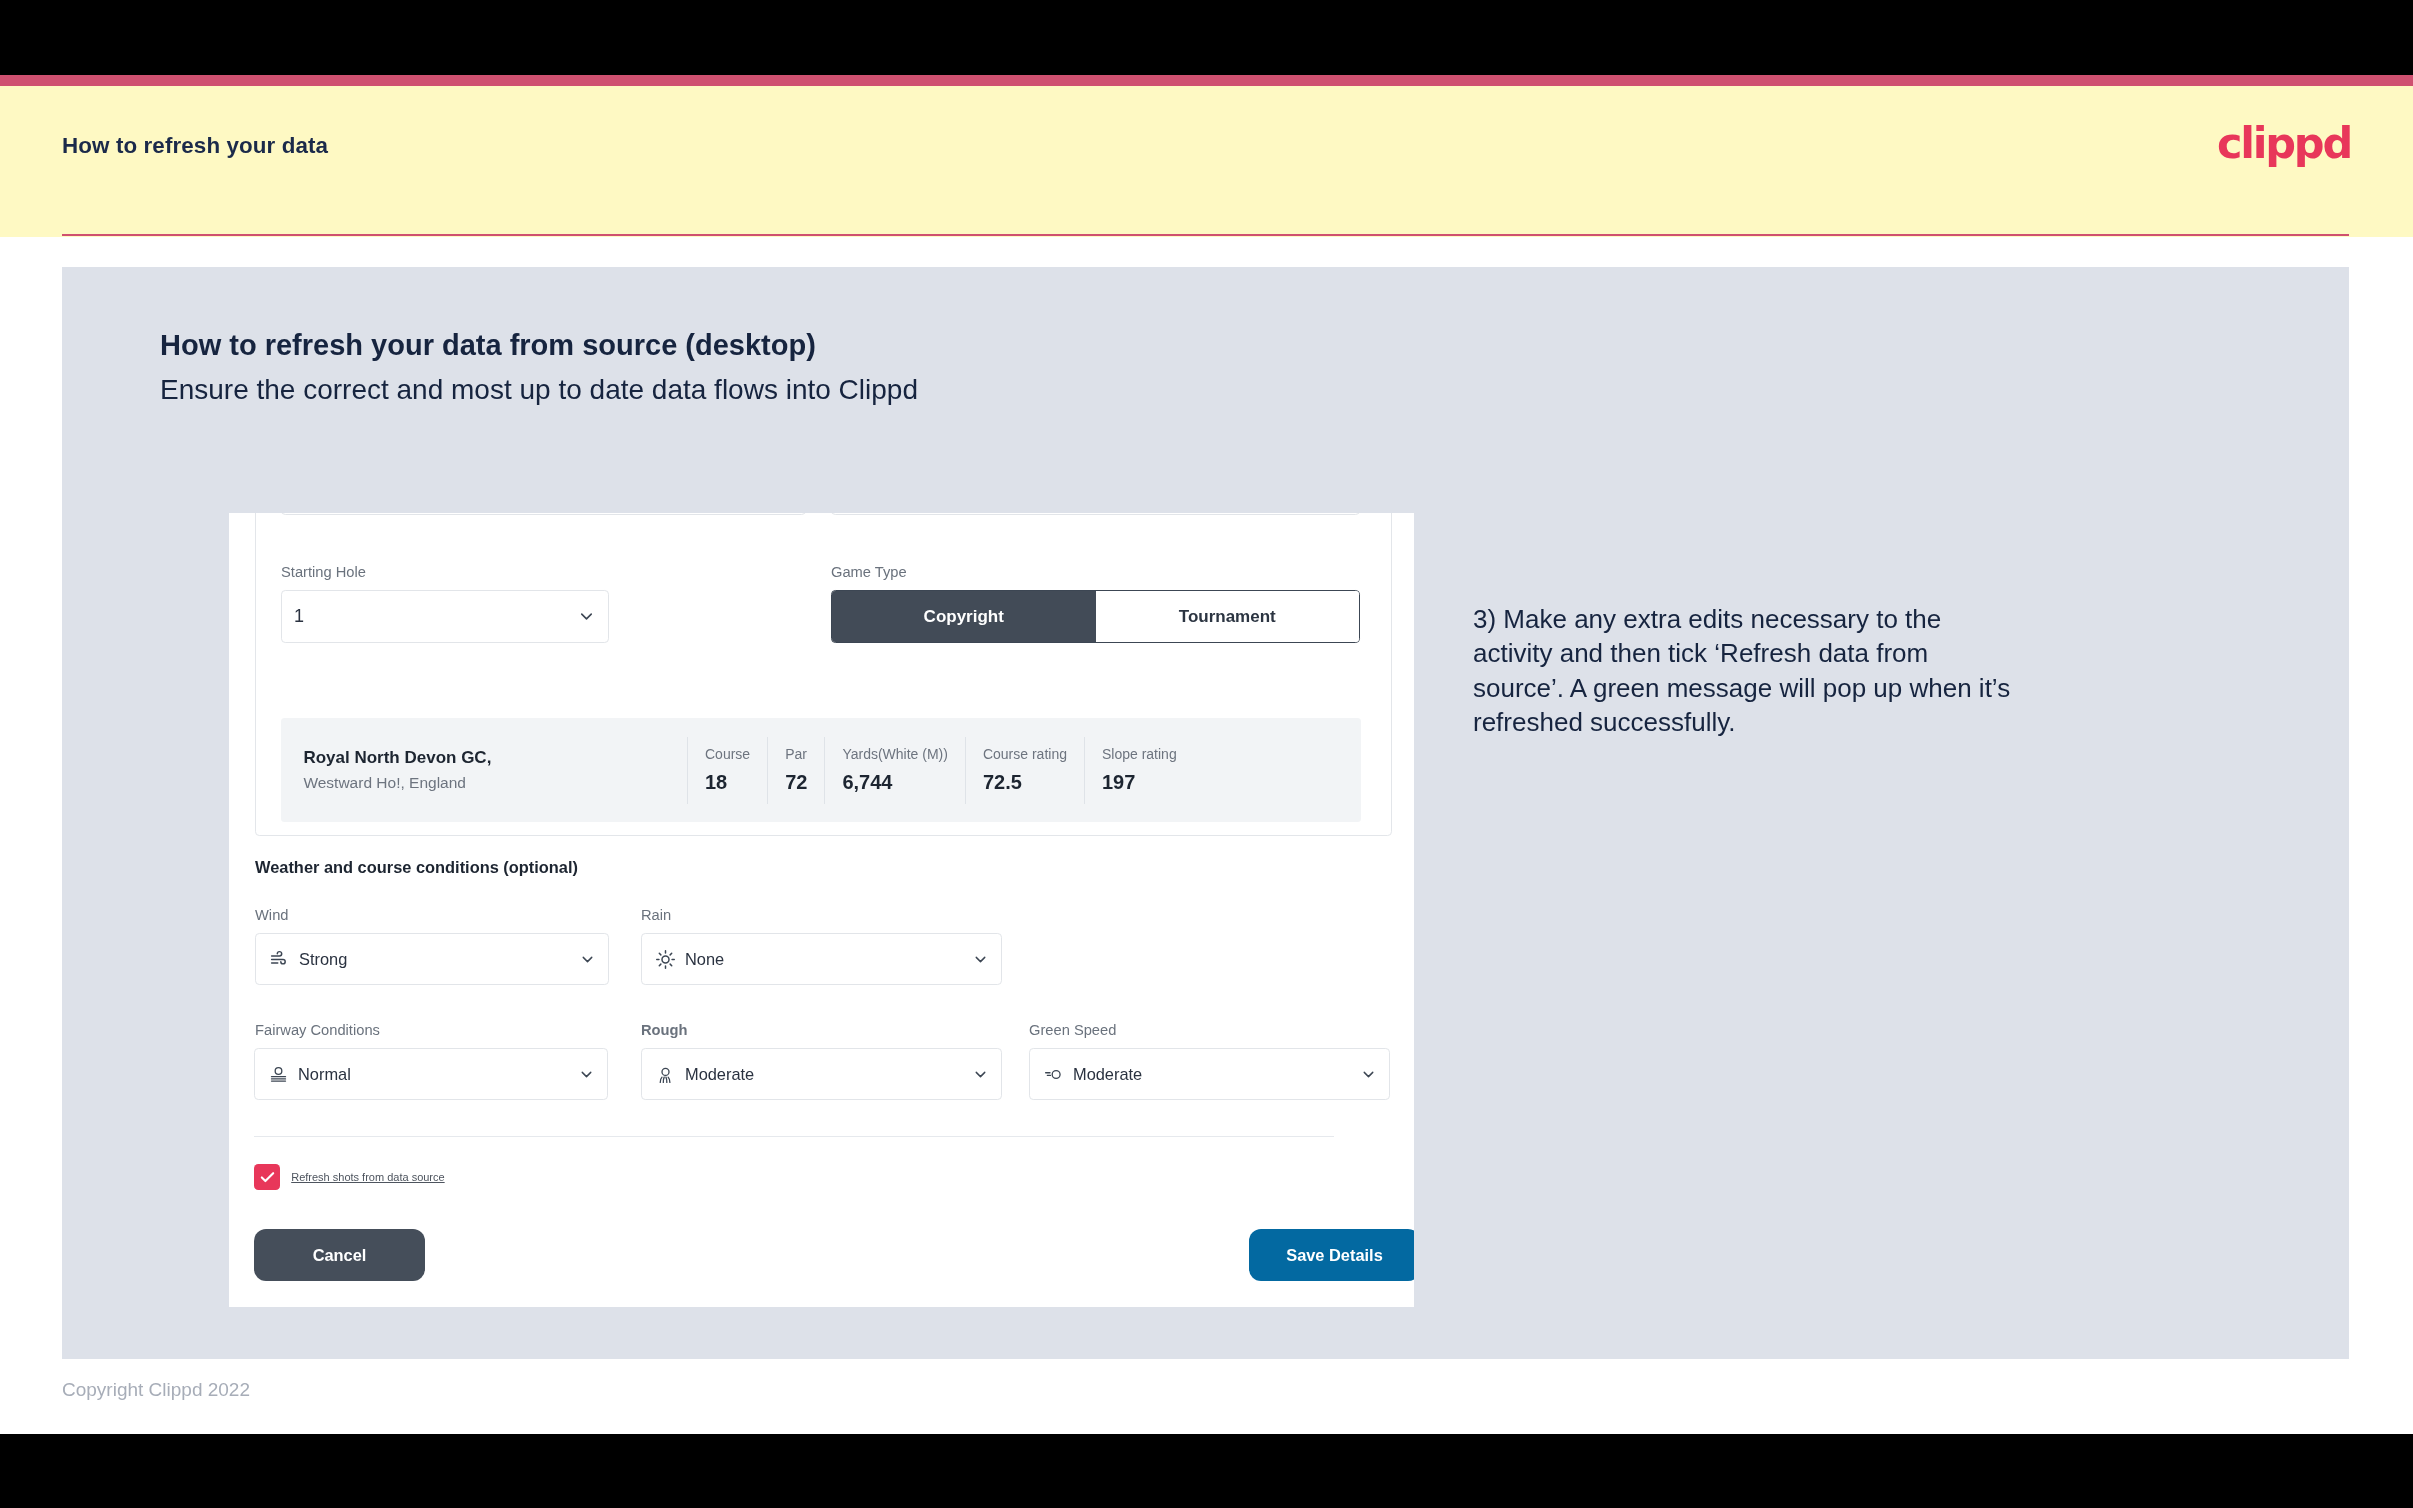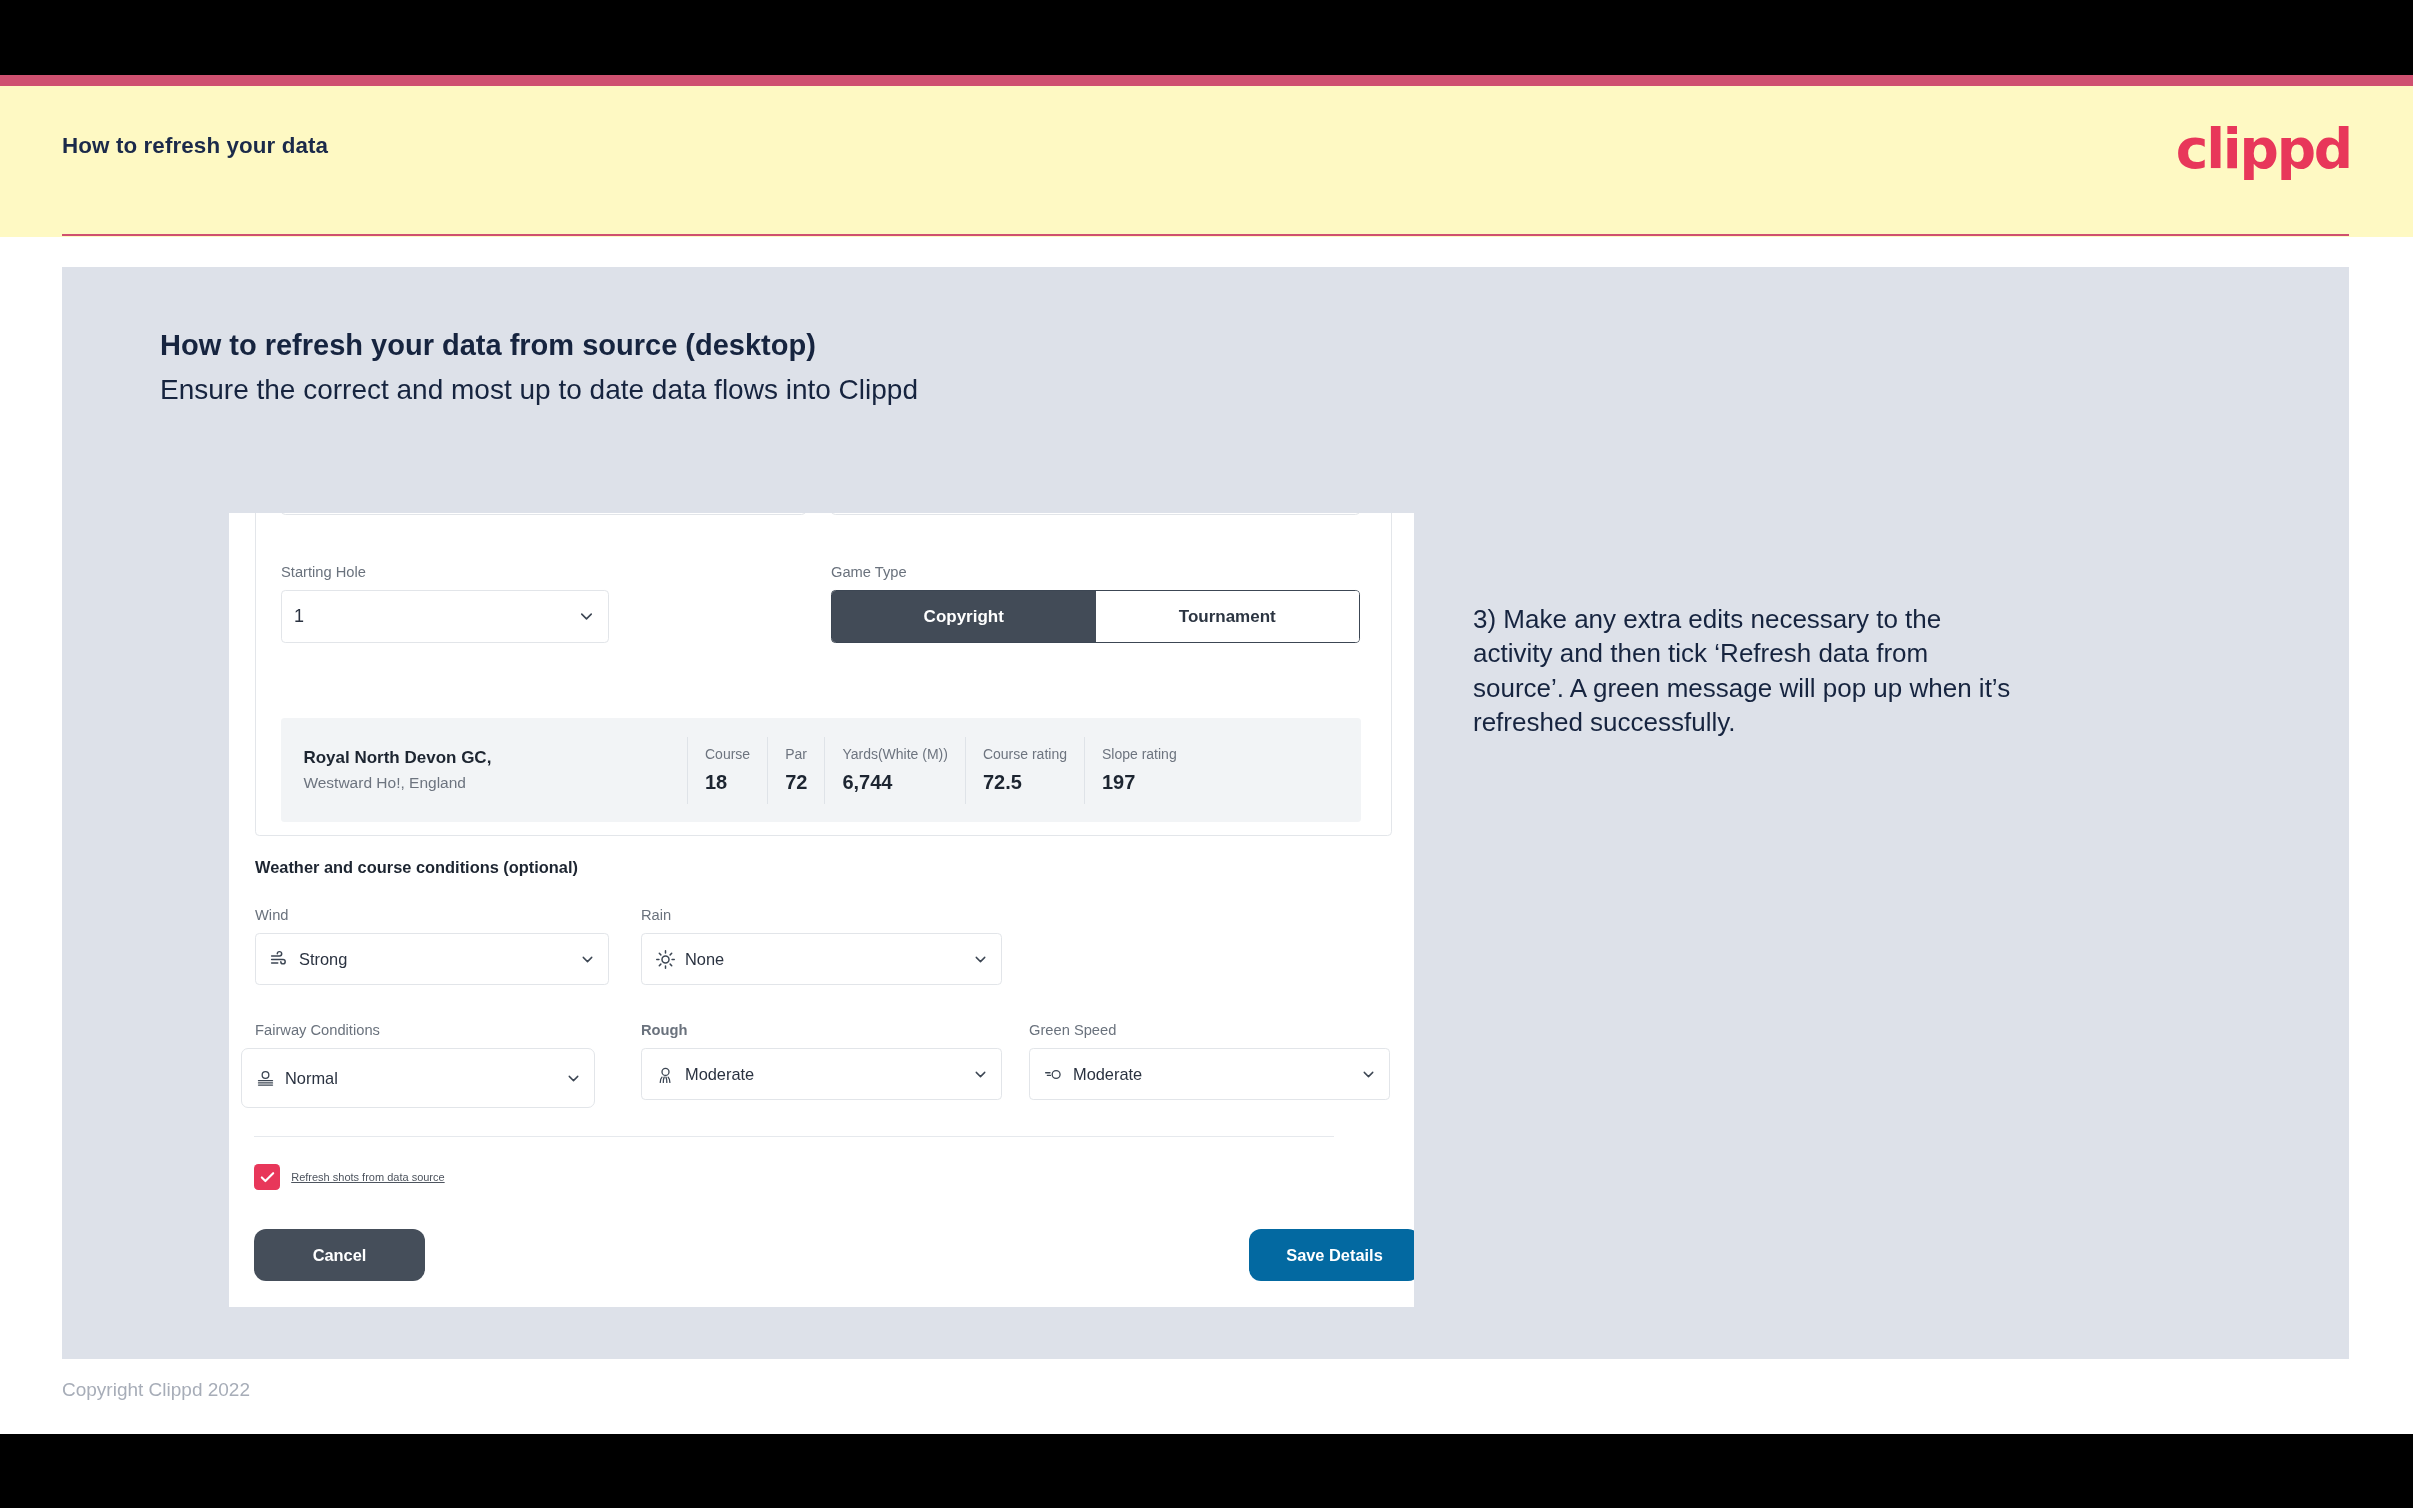"clippd" .brand-logo { font-size: 55px -> 43px }
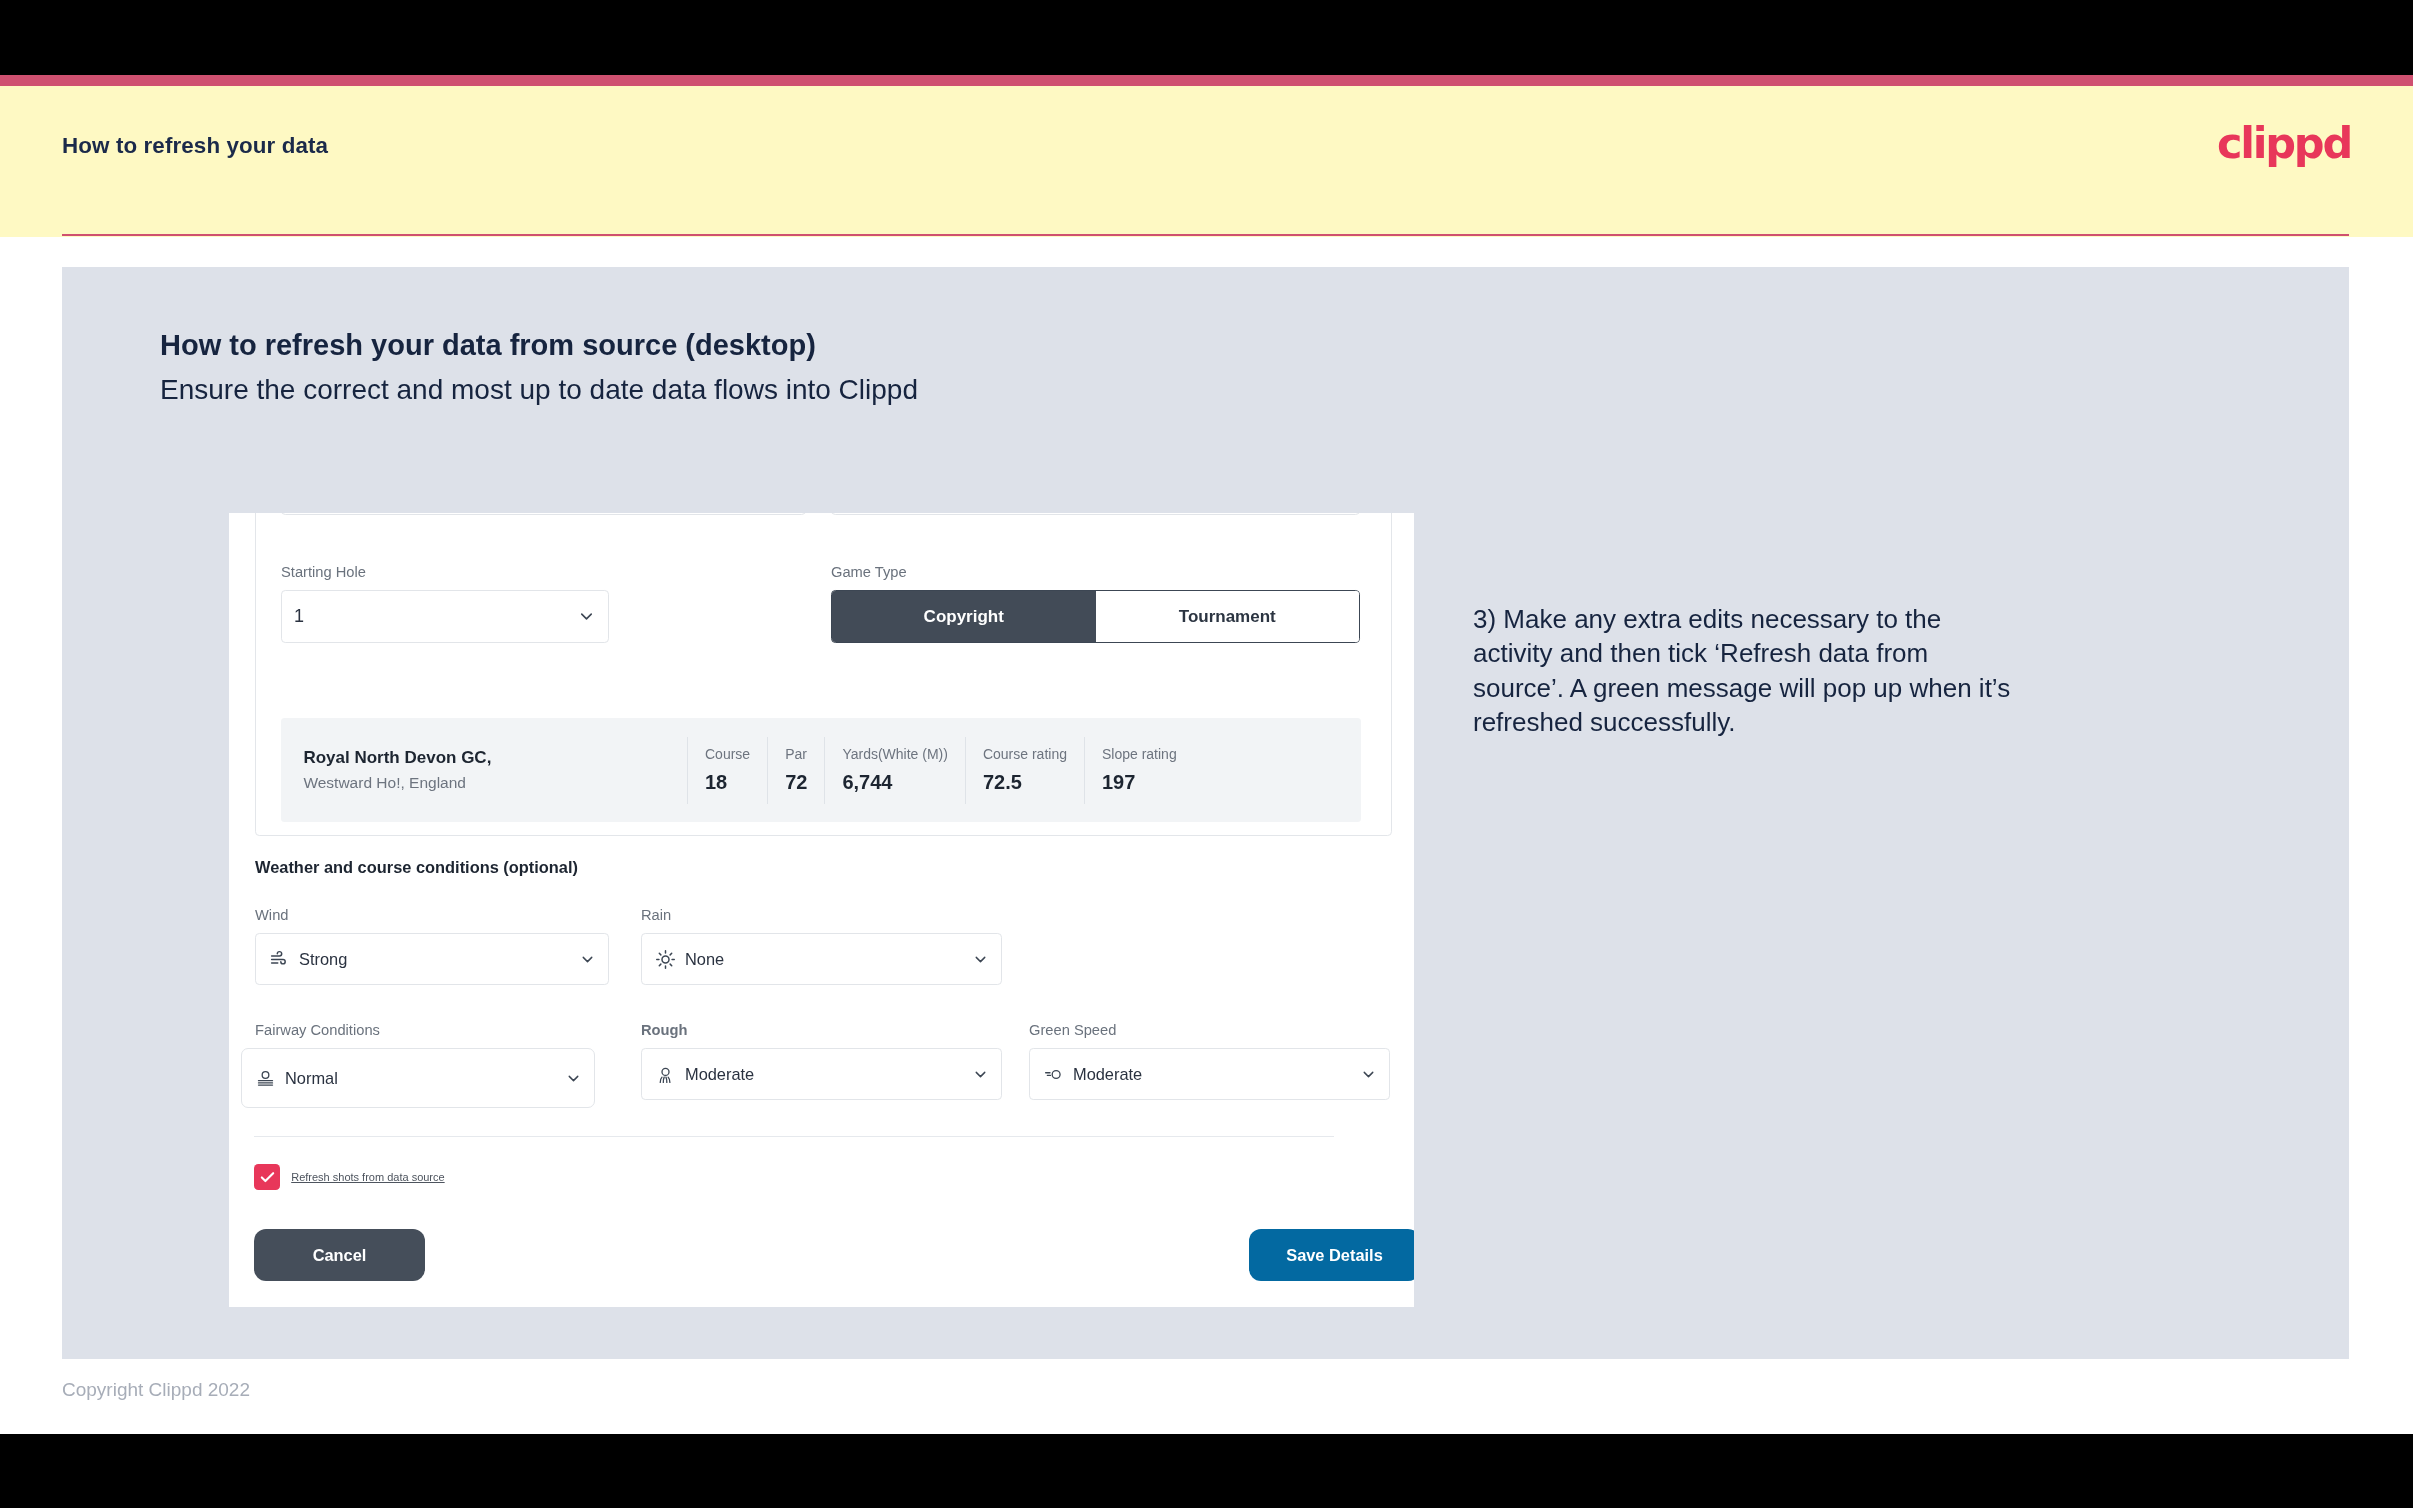"Normal" div.select-box { border-radius: 7px -> none; height: 60px -> 52px; left: 12px -> 25px }
